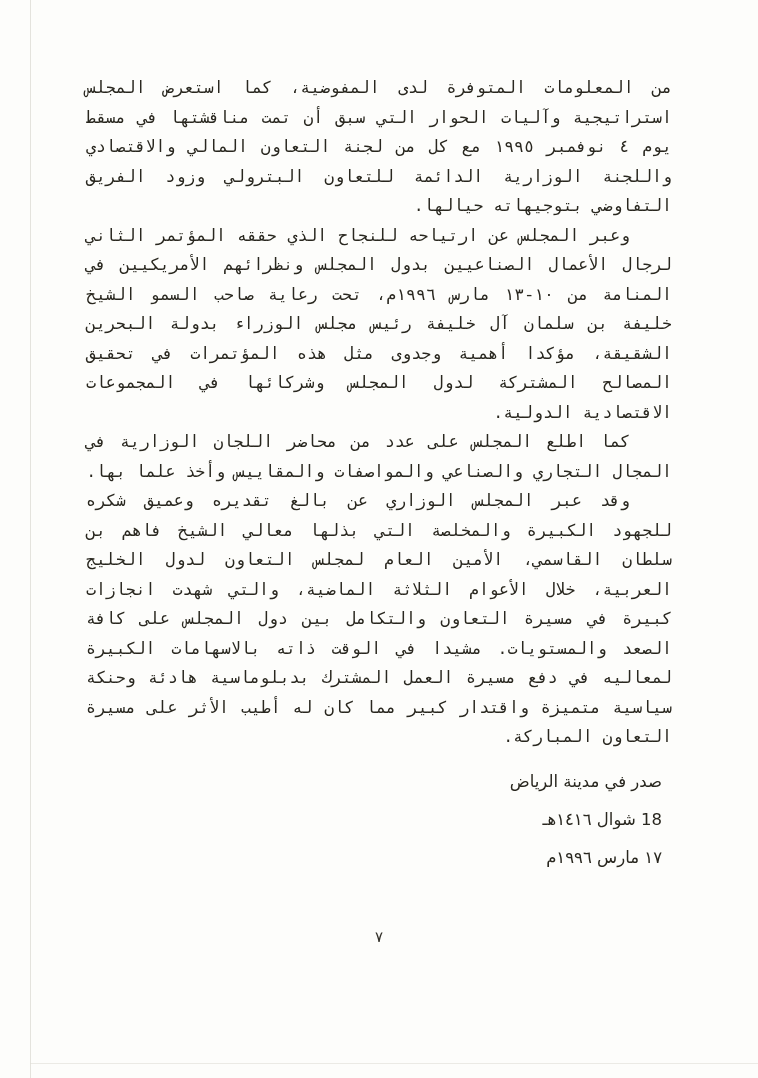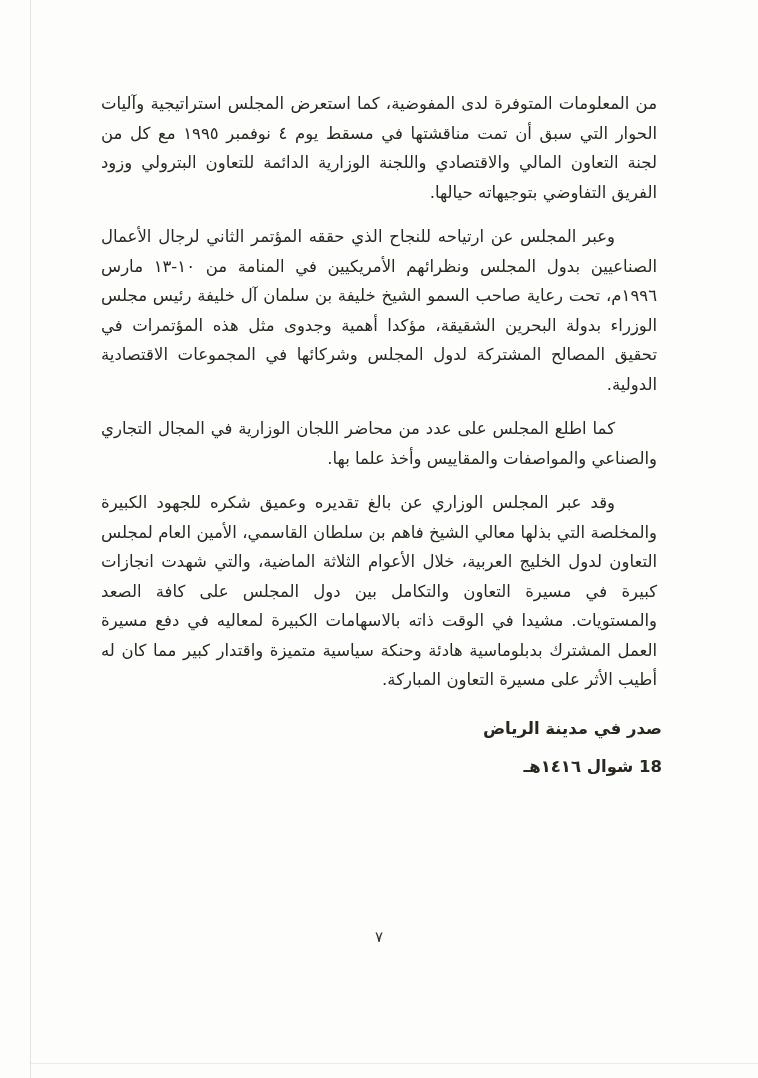"من المعلومات المتوفرة لدى المفوضية،" .para { font-family: none -> Liberation Mono, monospace; margin: 15px -> 0 }
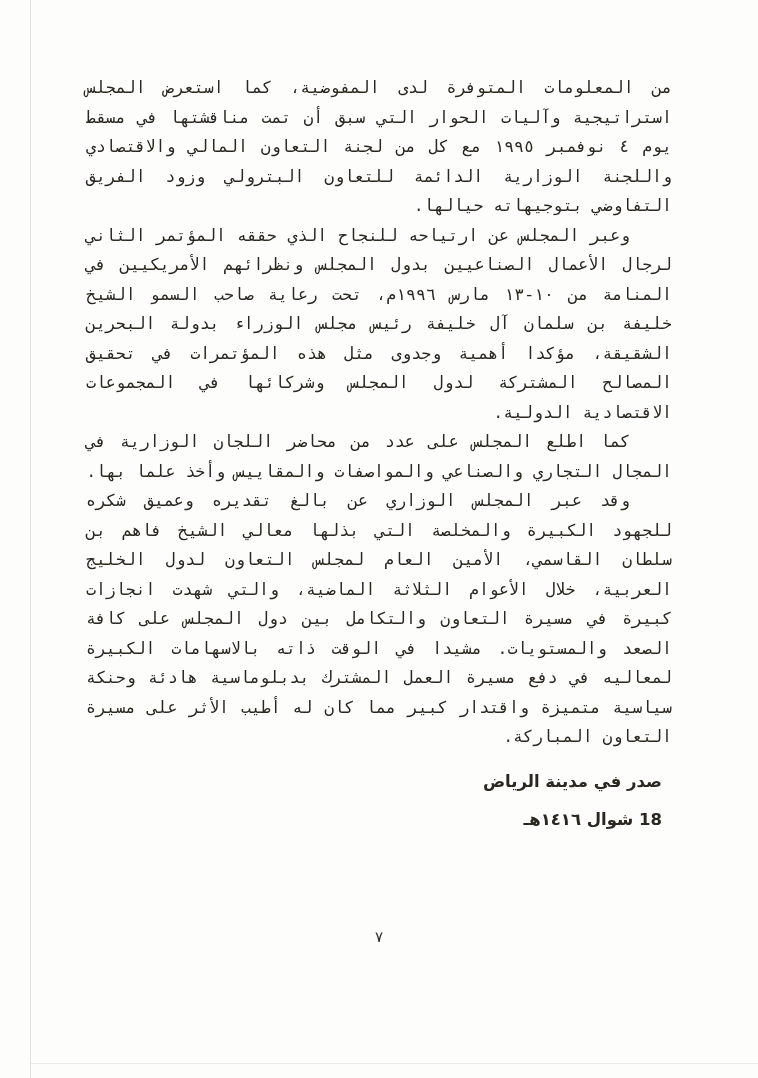"صدر في مدينة الرياض" .issued-line { font-weight: bold -> none }
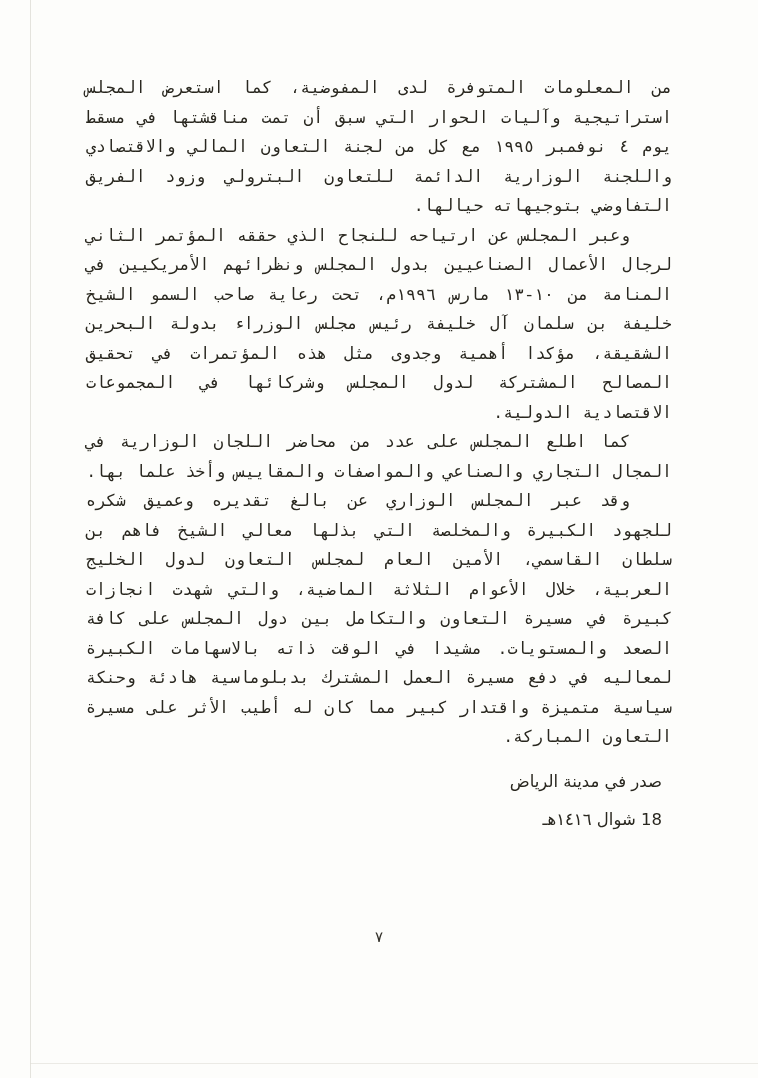"١٧ مارس ١٩٩٦م" p.issued-line { html: none -> <p>١٧ مارس ١٩٩٦م</p> }
